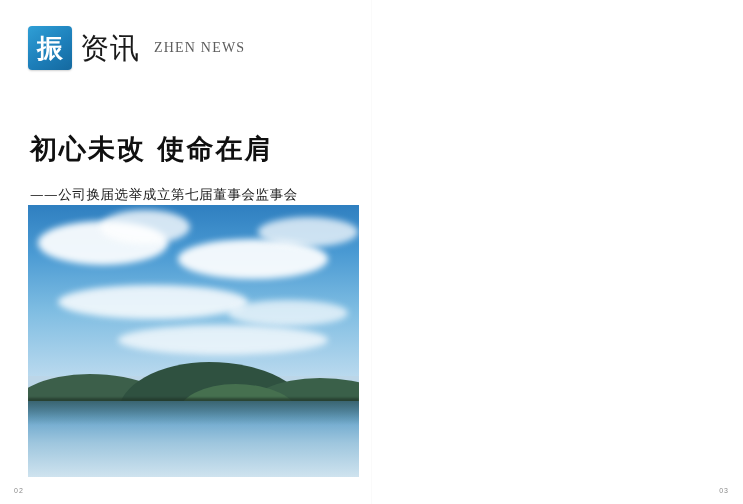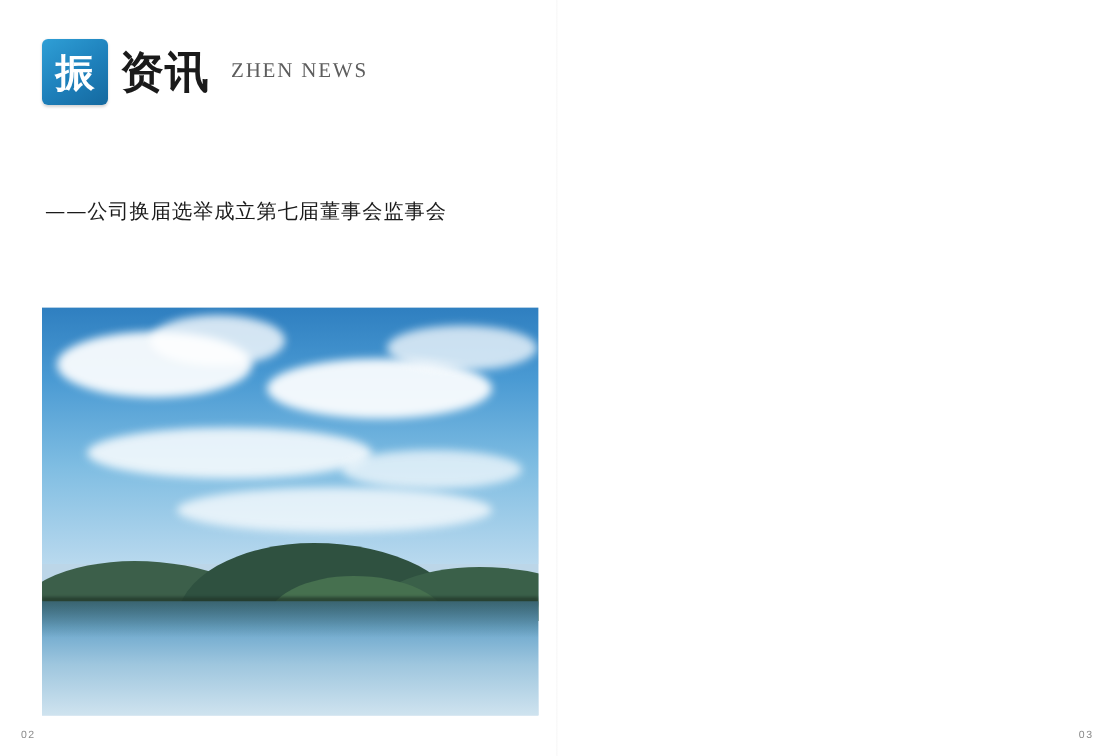"资讯" .mast-cn { font-weight: bold -> normal }
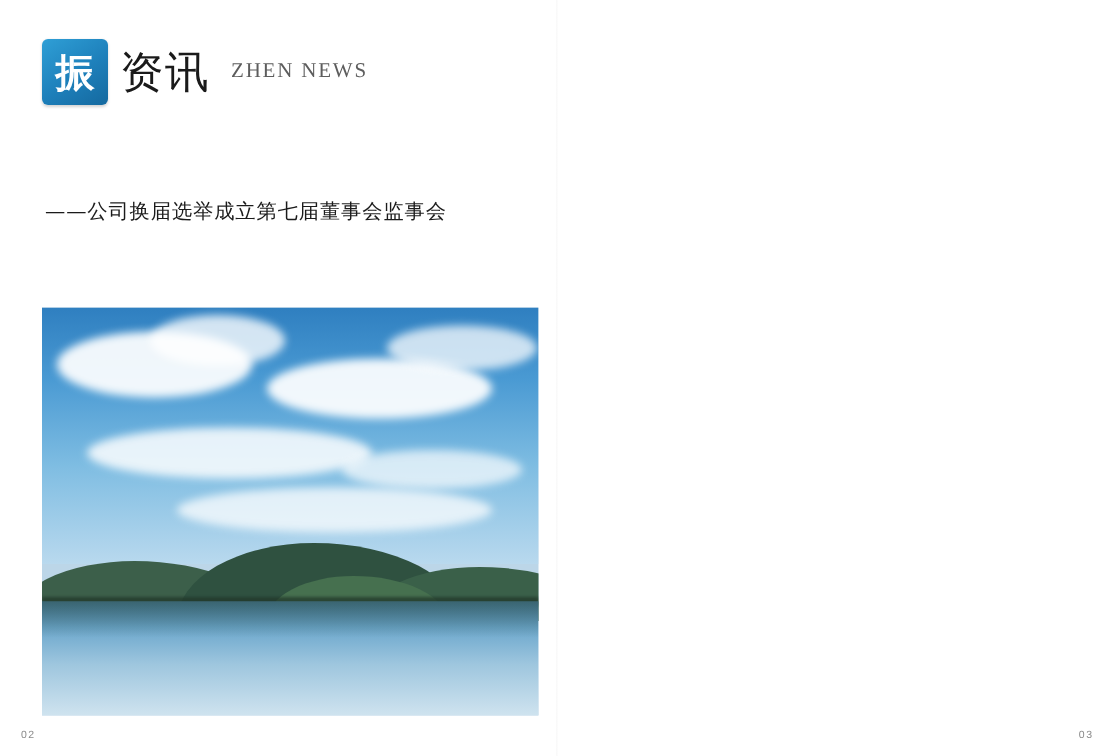"初心未改 使命在肩" div.headline { html: none -> <div>初心未改 使命在肩</div> }
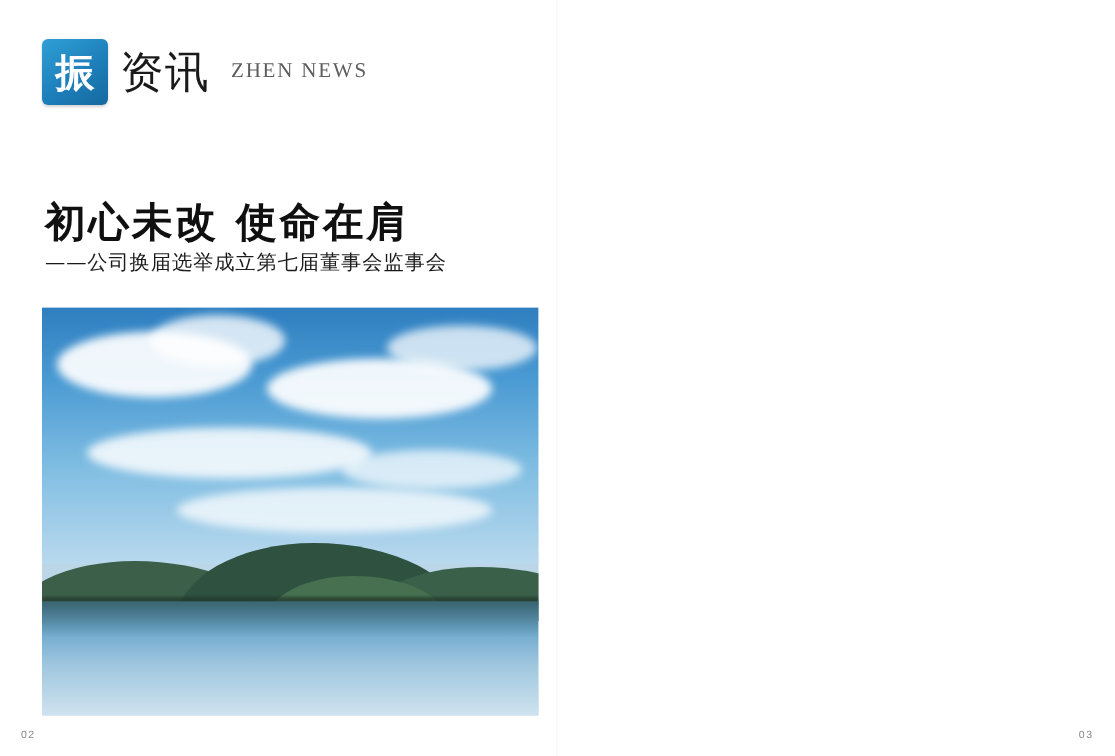"——公司换届选举成立第七届董事会监事会" .subhead { margin-top: 0 -> 20px }
